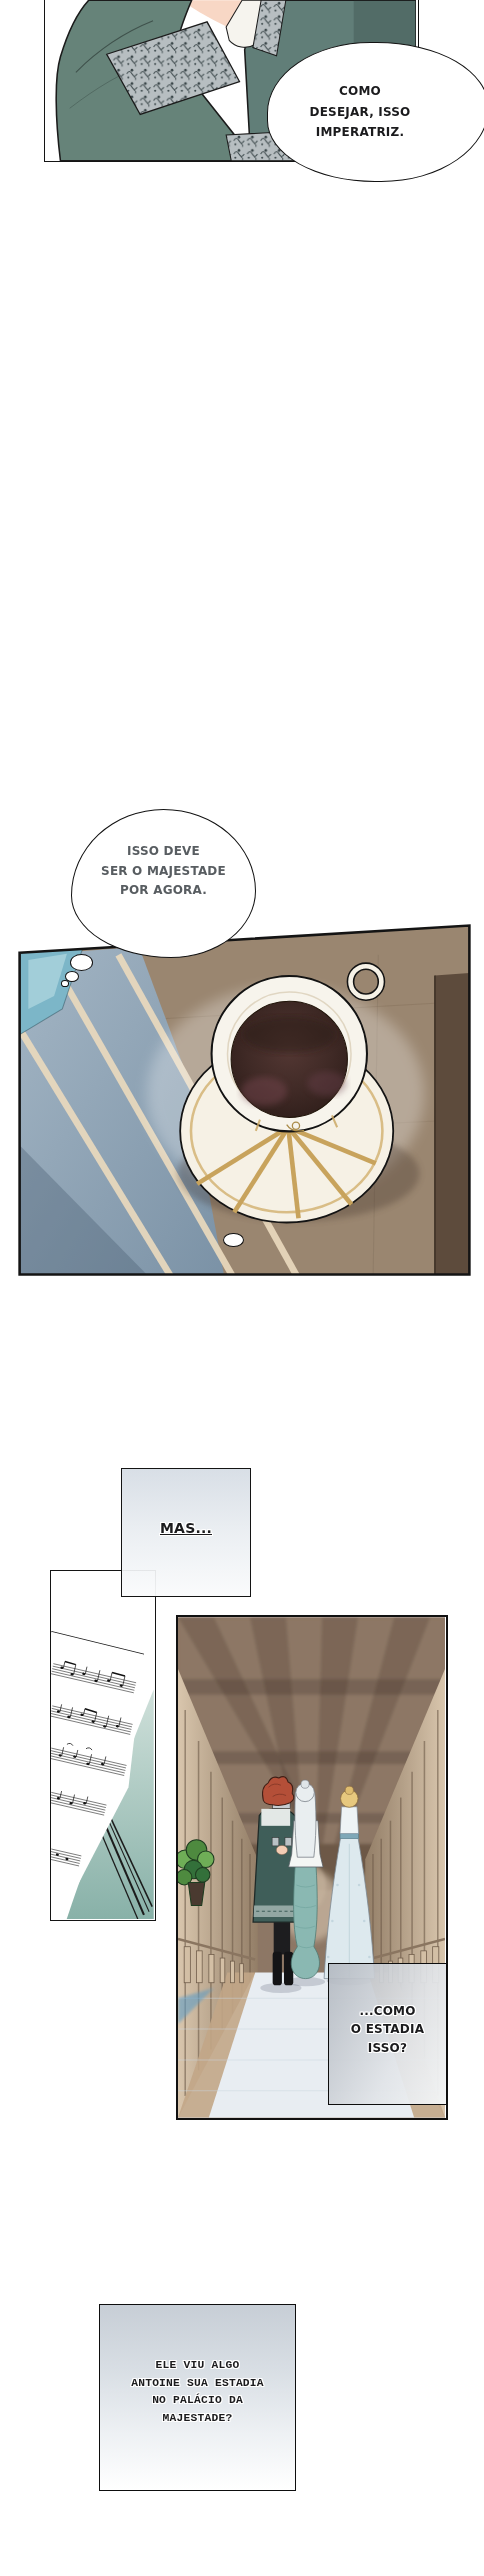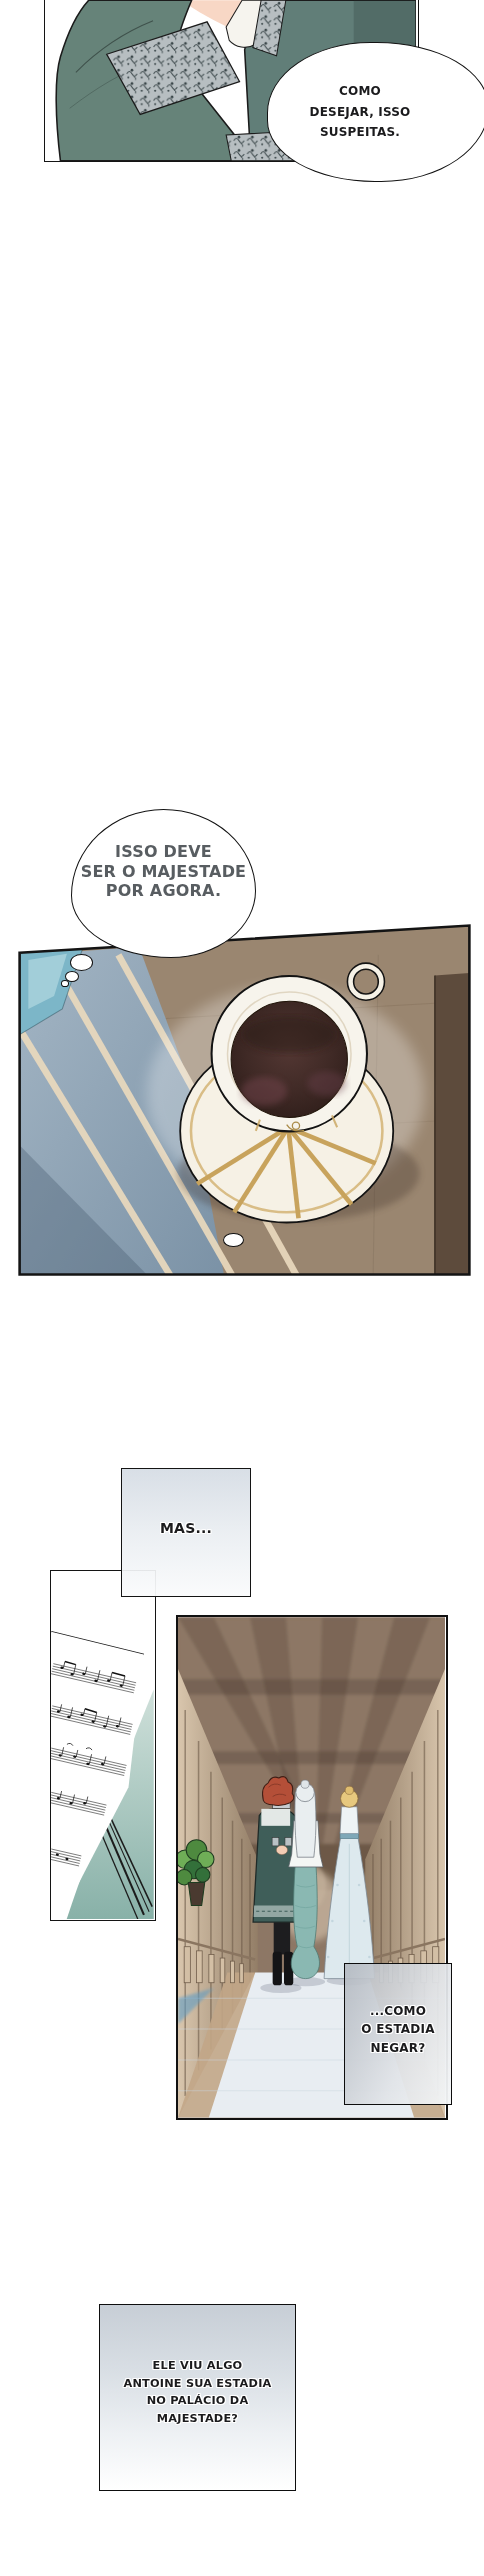"SUSPEITAS." div.bub-line { text: SUSPEITAS -> IMPERATRIZ }
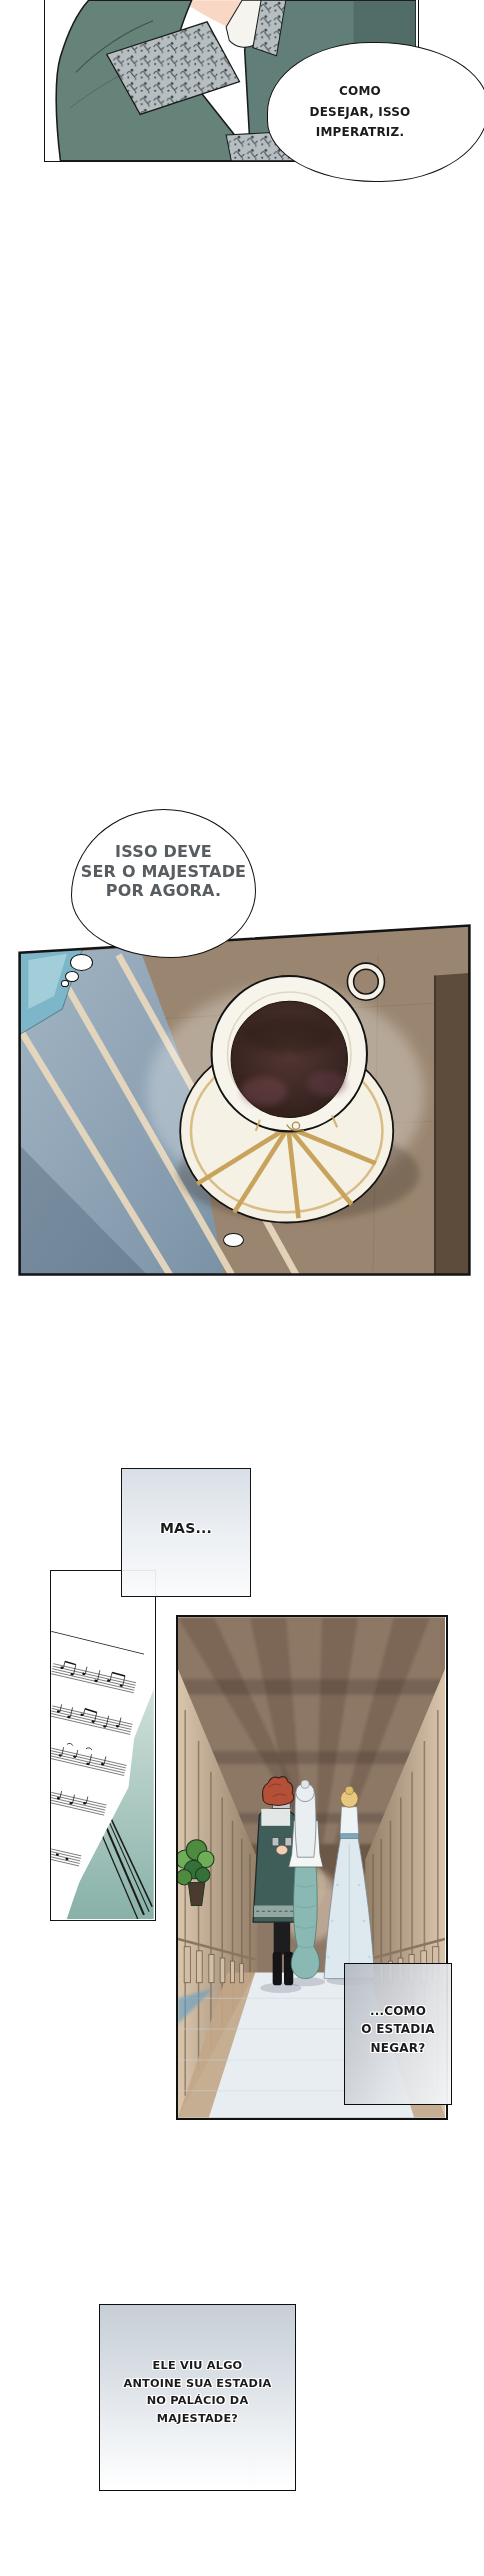"ISSO DEVE" .fs23 .bub-line { font-size: 16px -> 12px }
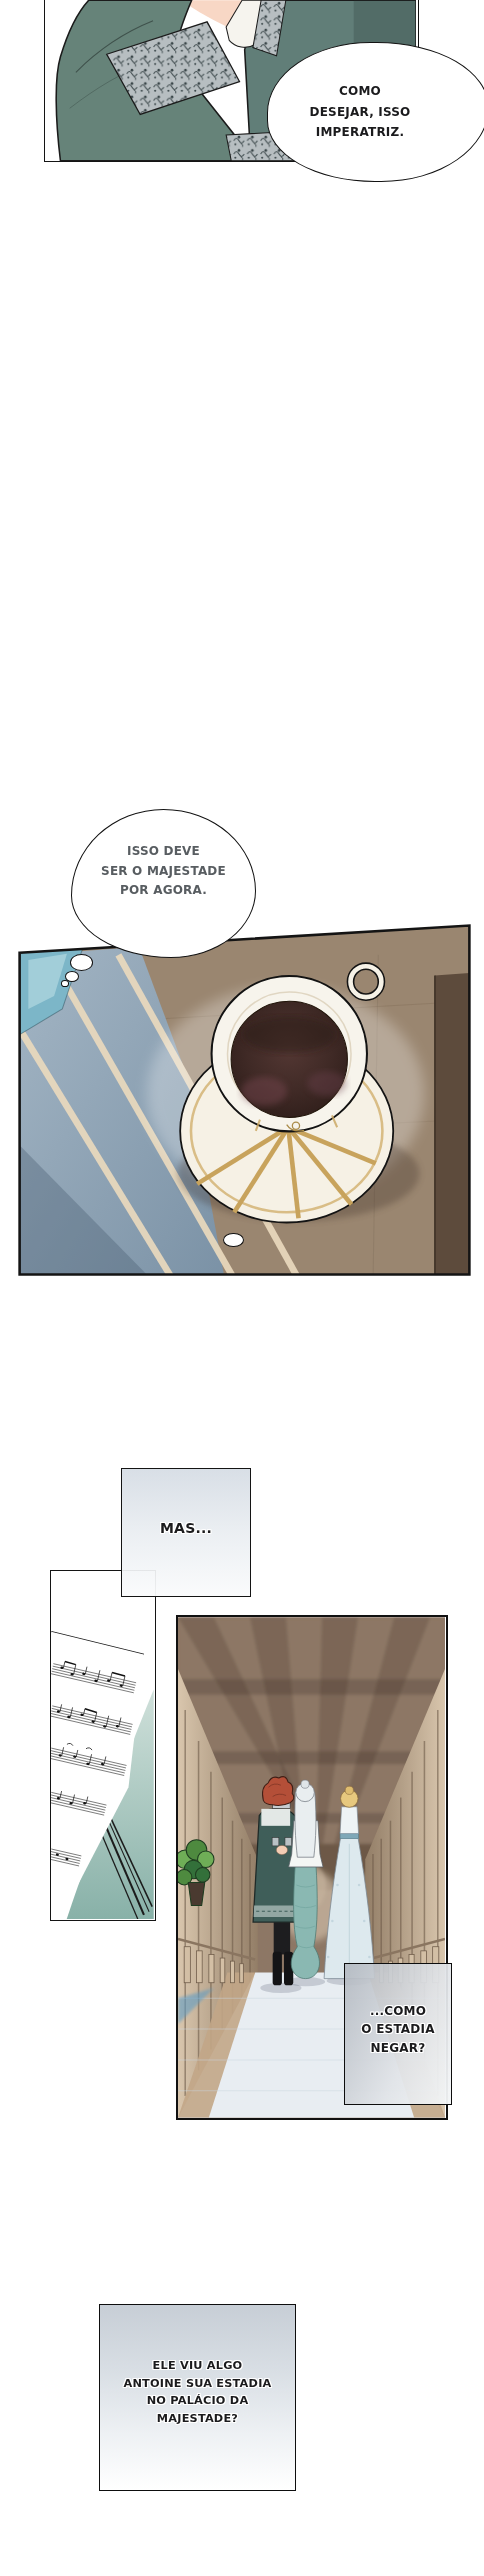"MAS..." .fs27 .bub-line { text-decoration: none -> underline }
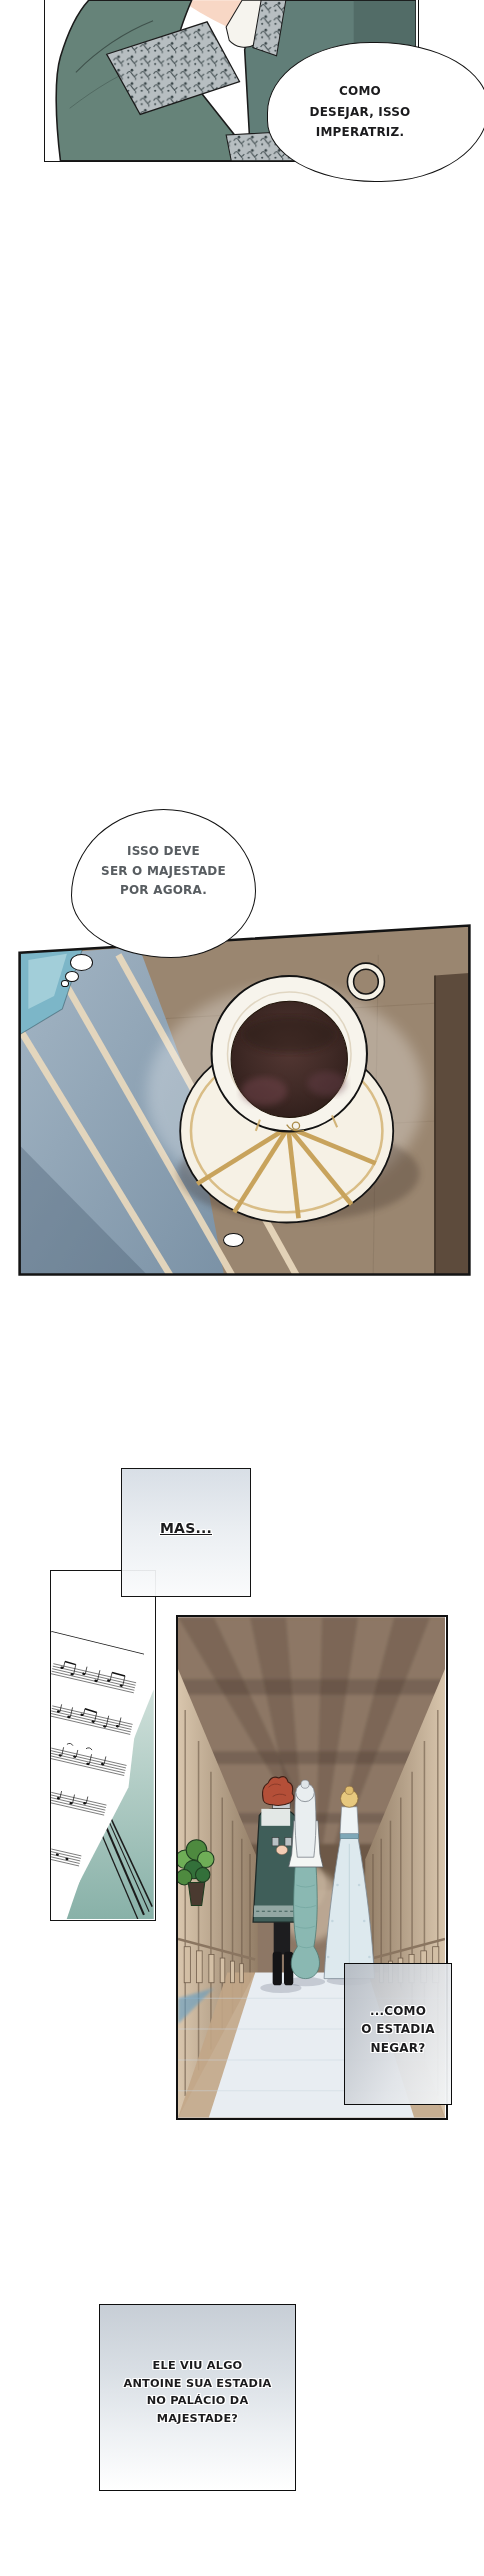"...COMO" div.caption { left: 344px -> 328px; width: 108px -> 119px }
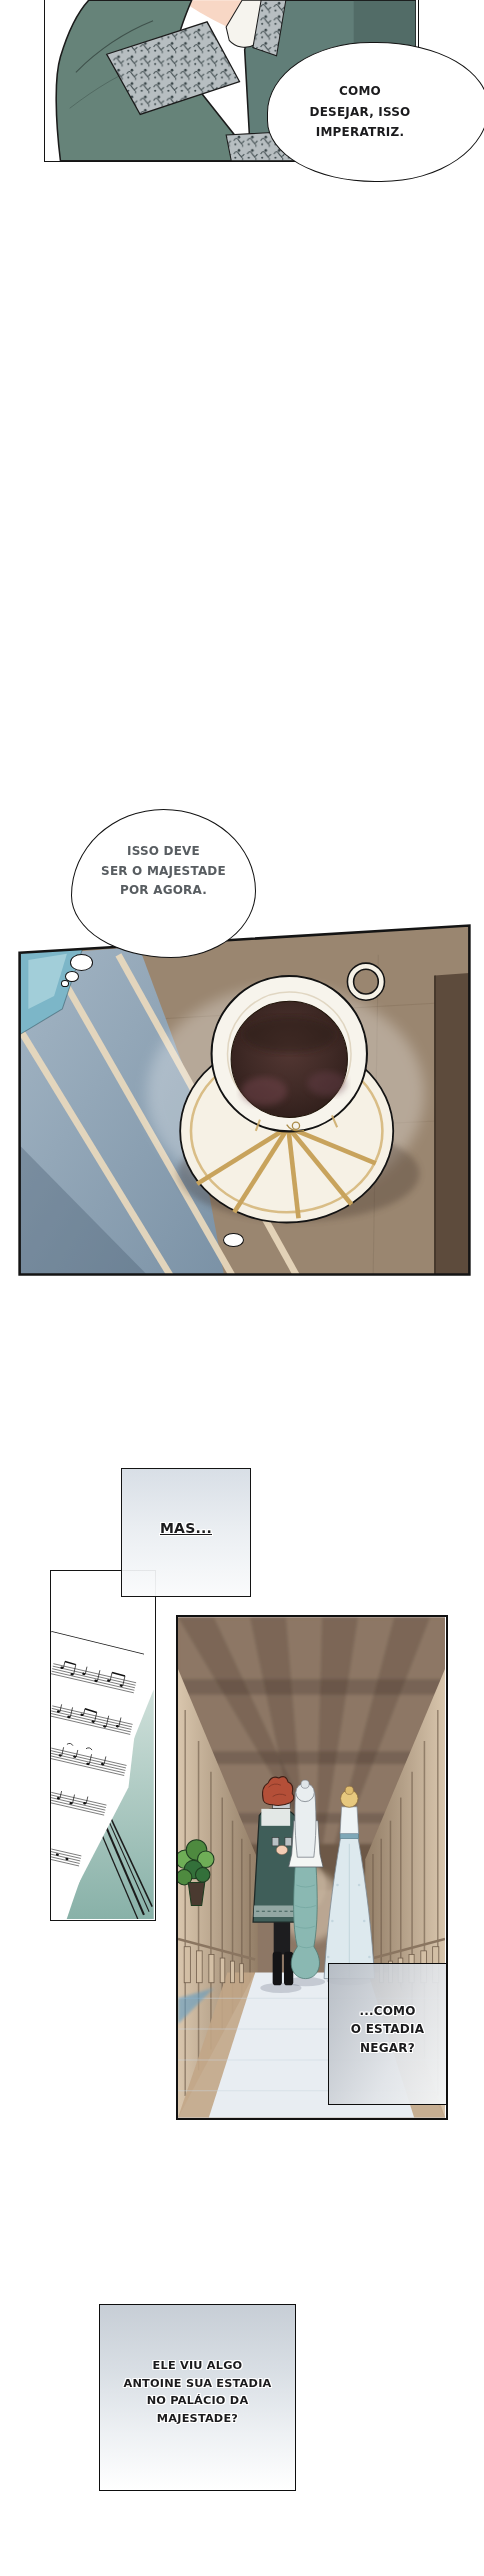"NEGAR?" div.bub-line { text: NEGAR -> ISSO }
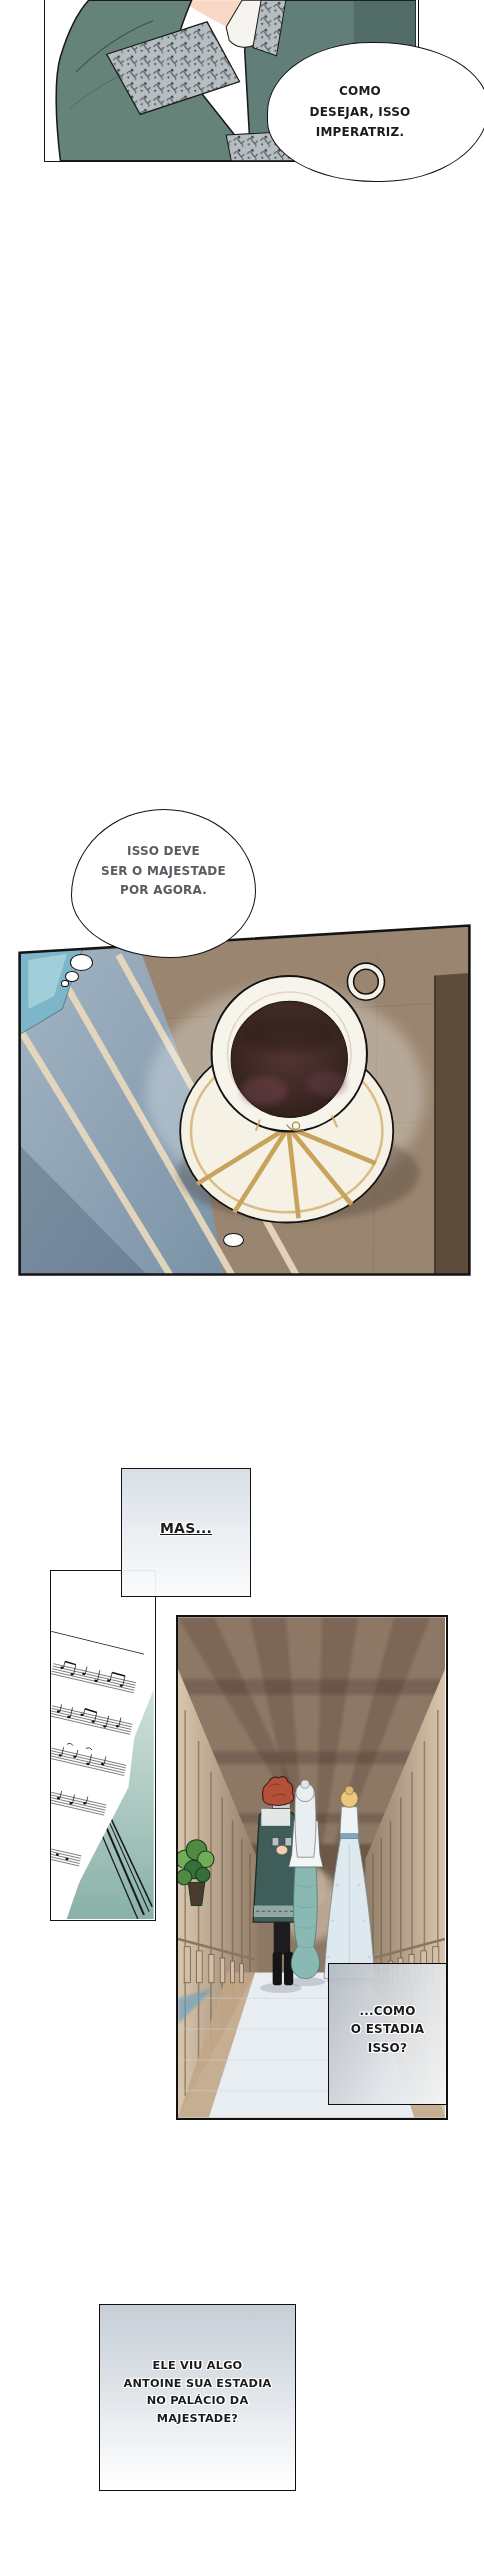"ELE VIU ALGO" .fs22 .bub-line { font-family: none -> Liberation Mono, monospace }
